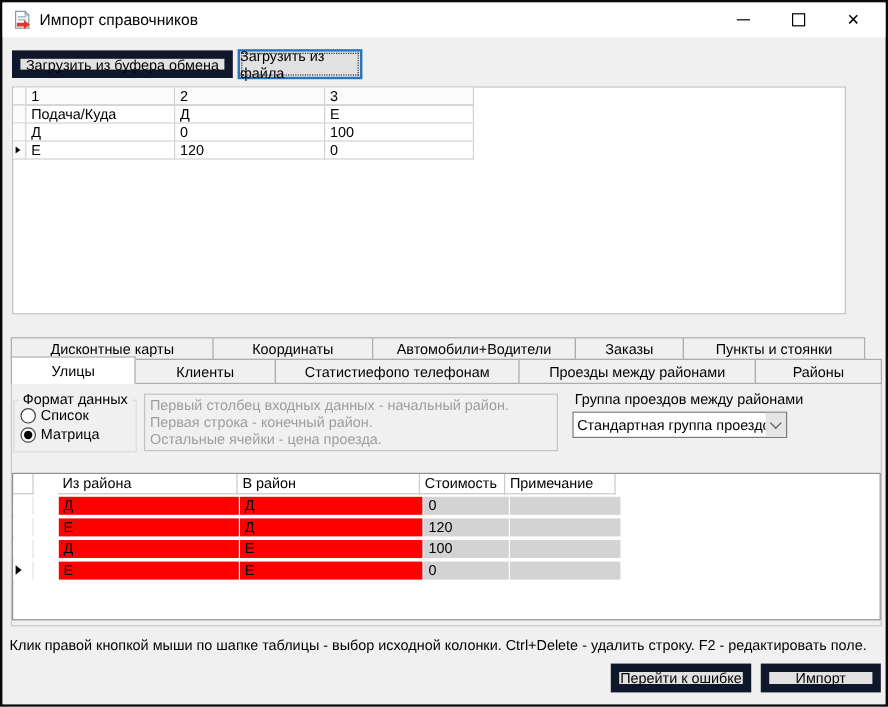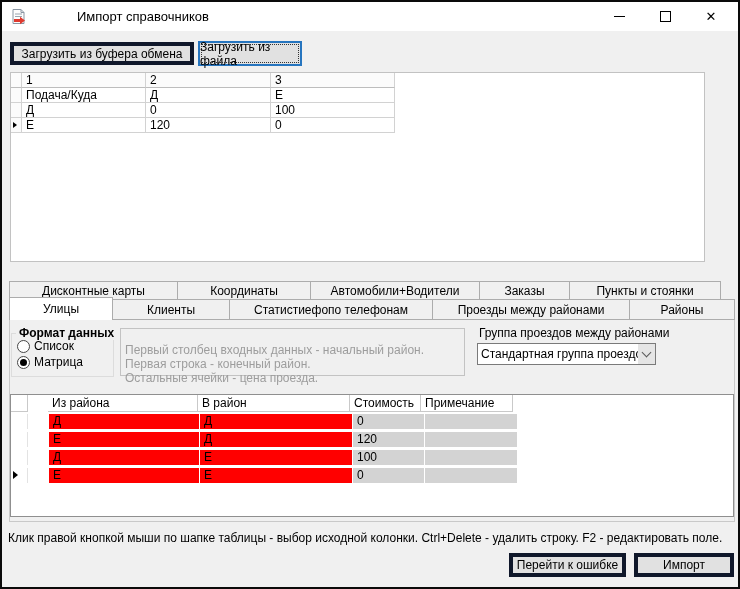"Импорт справочников" .title-text { margin-left: 44px -> none }
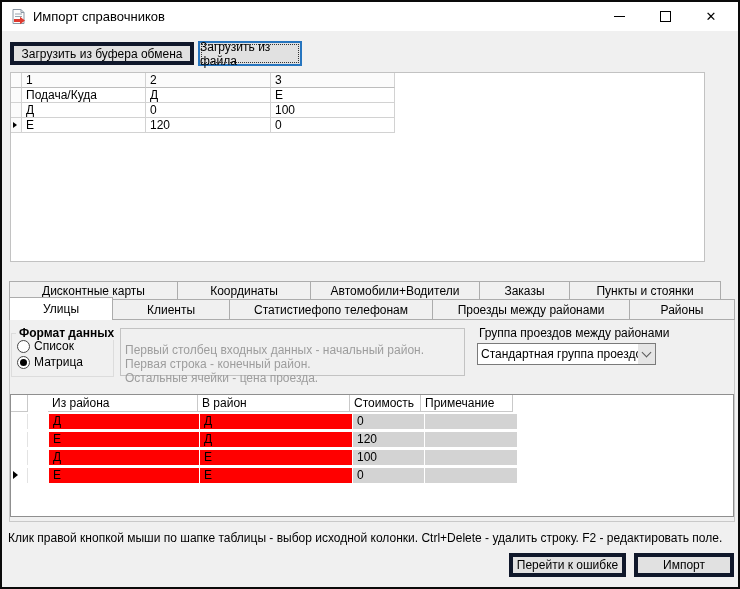"Загрузить из буфера обмена" .btn { border: 4px solid #0f172a -> 7px solid #0f172a }
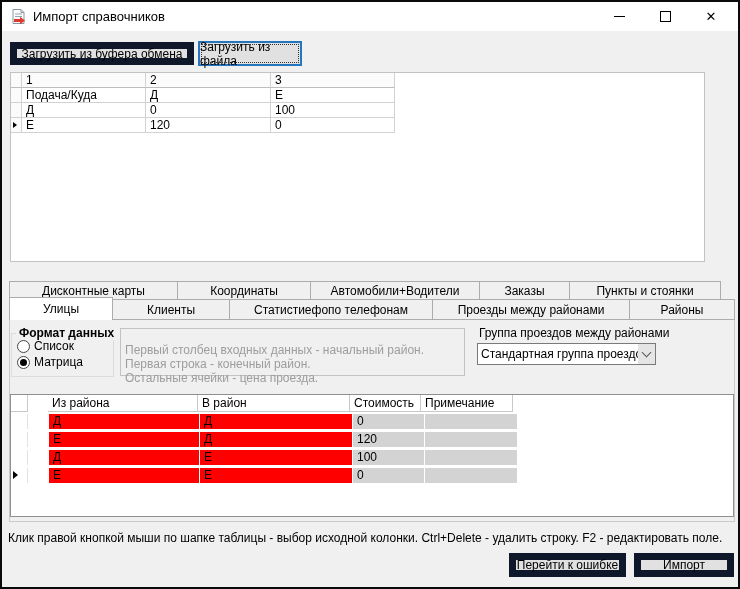"Формат данных" .groupbox-title { font-weight: bold -> none }
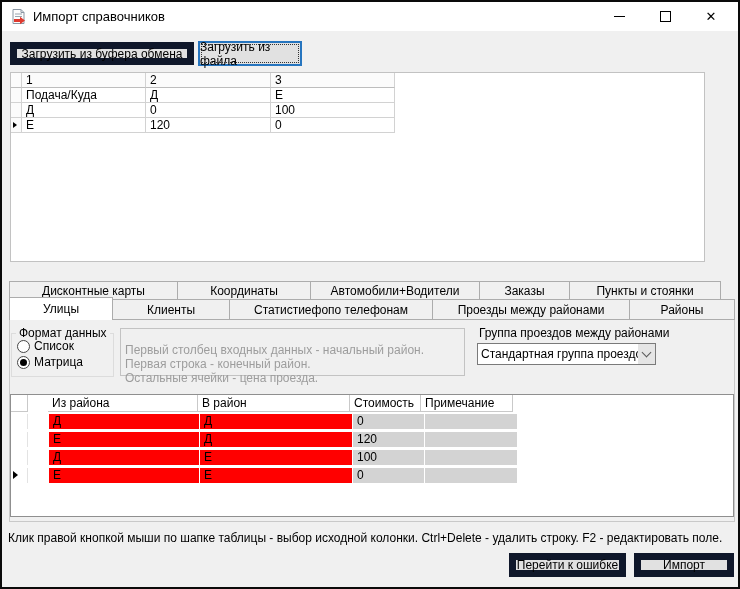"Первый столбец входных данных -" .hintbox { padding: 14px 4px -> 2px 4px }
